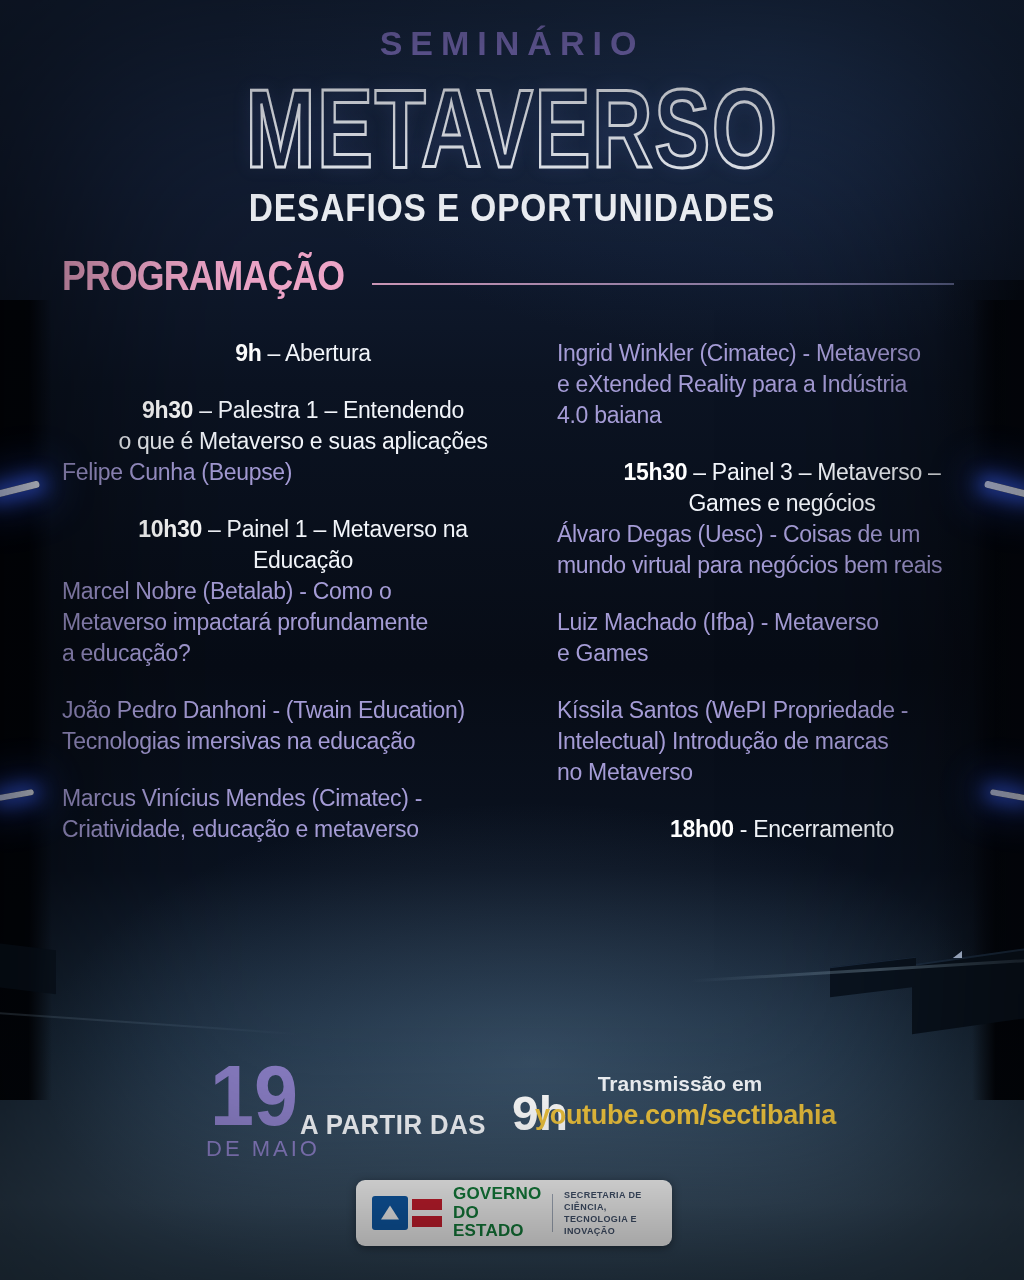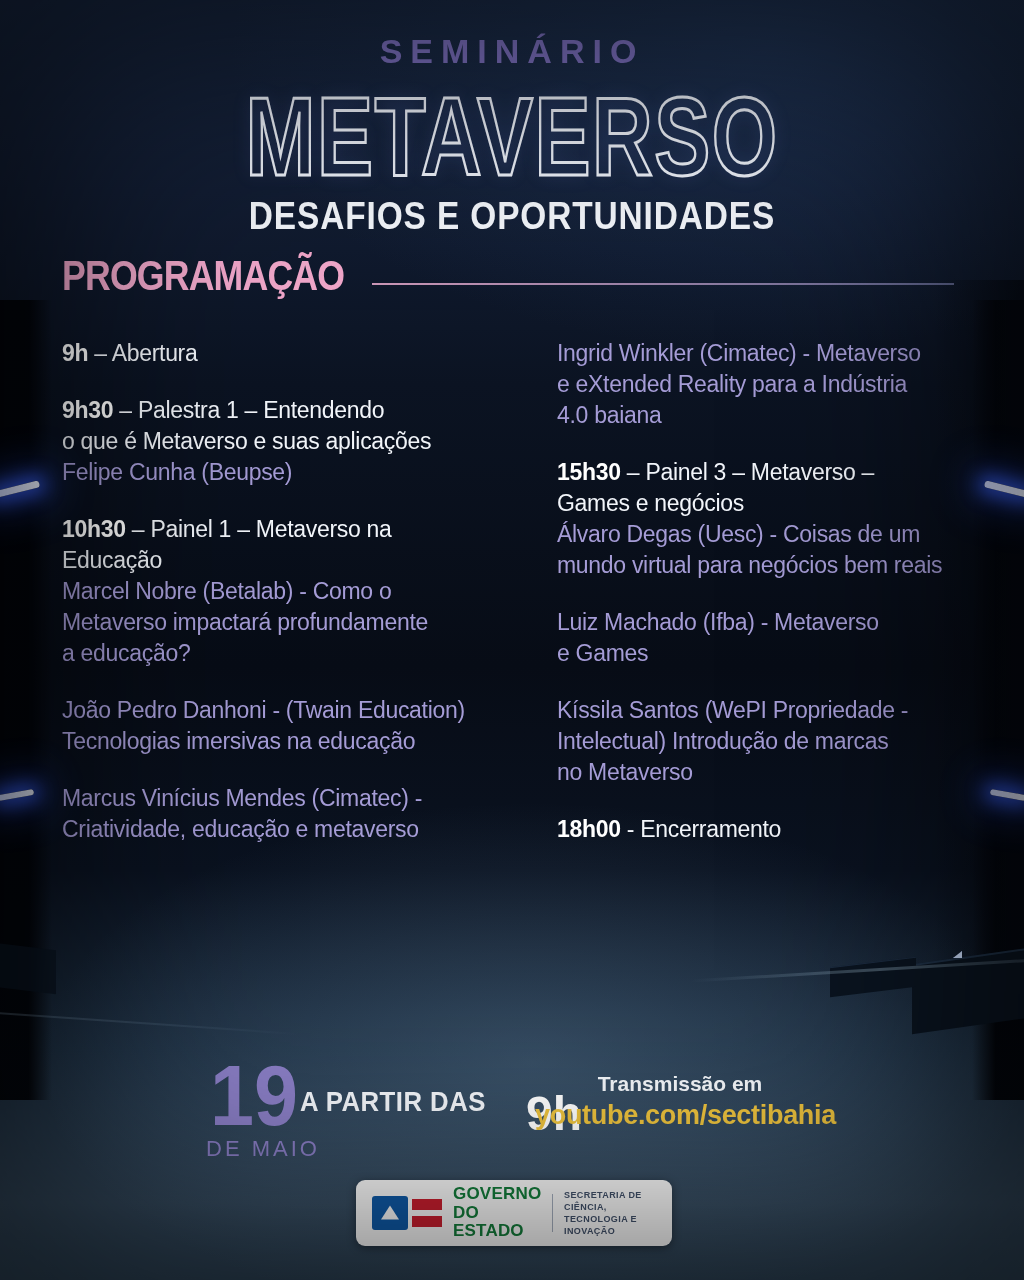"SEMINÁRIO" .kicker { margin-top: 32px -> 24px }
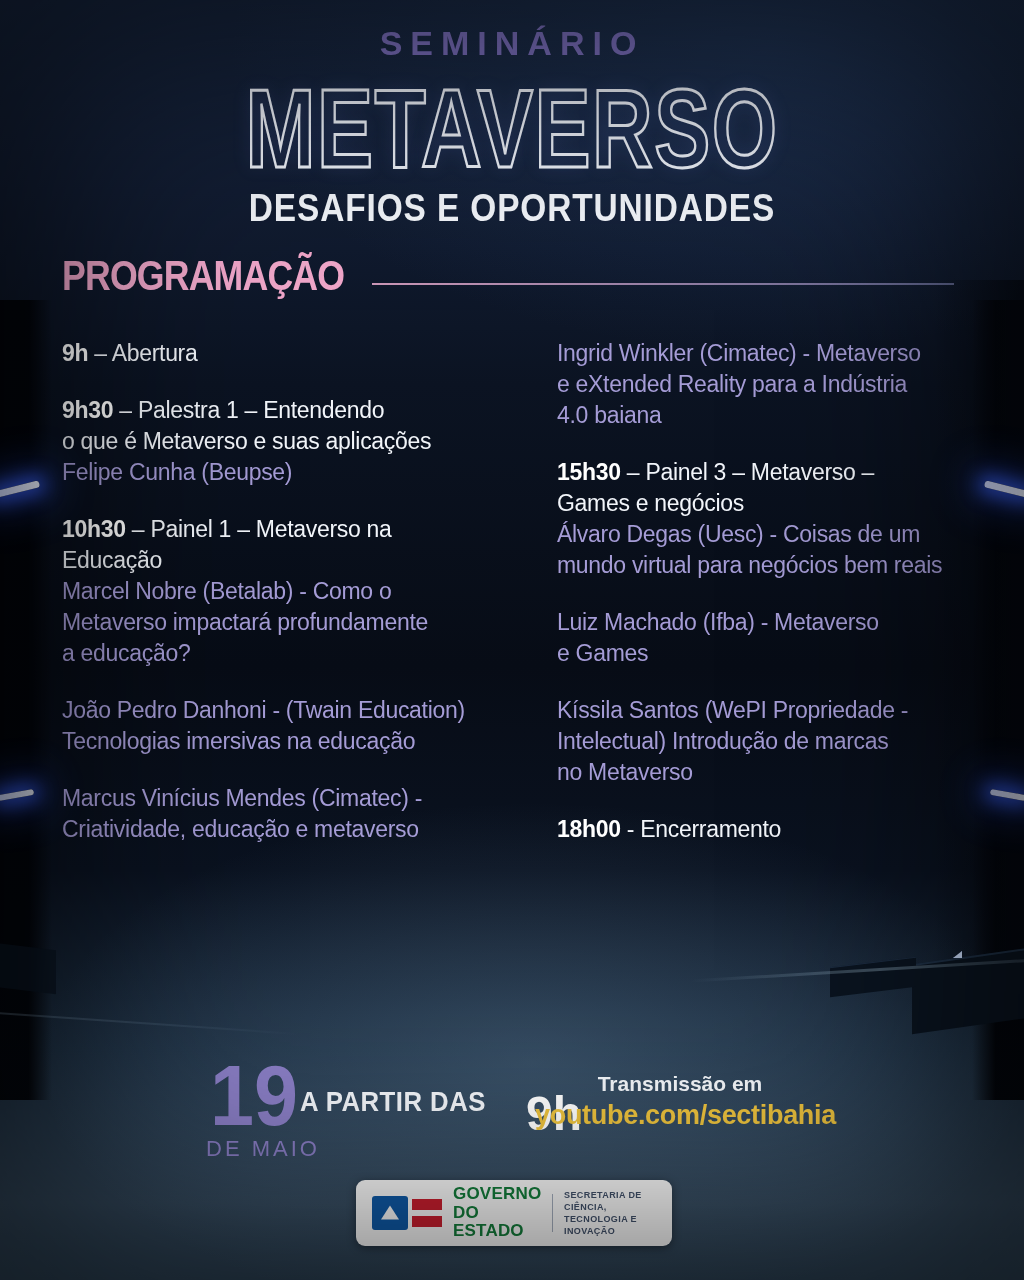"9h – Abertura" .session-heading { text-align: none -> center }
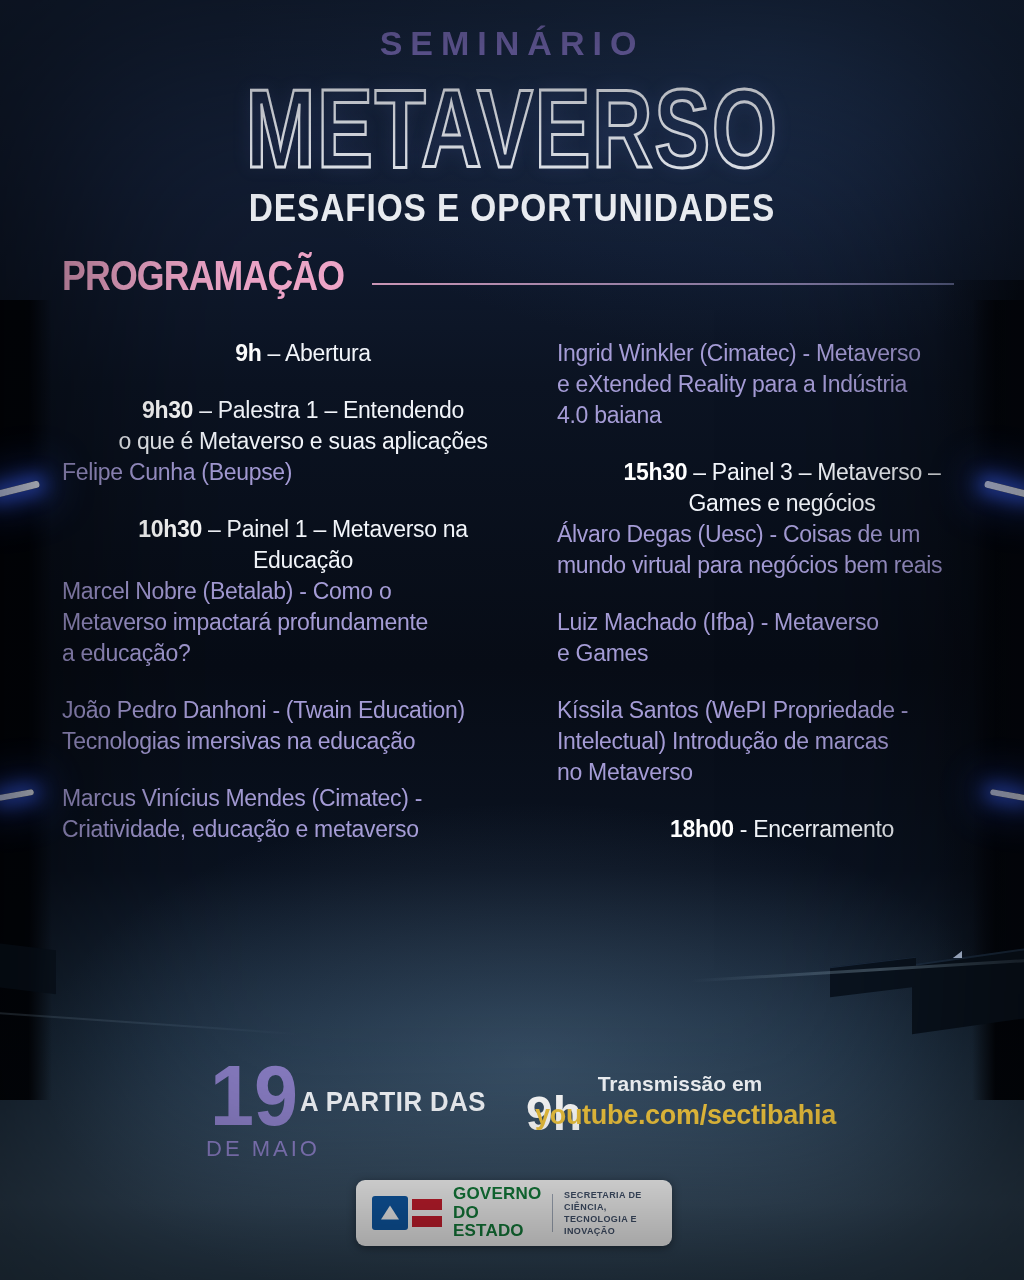"A PARTIR DAS" .start-time { align-items: flex-start -> flex-end; gap: 24px -> 10px }
